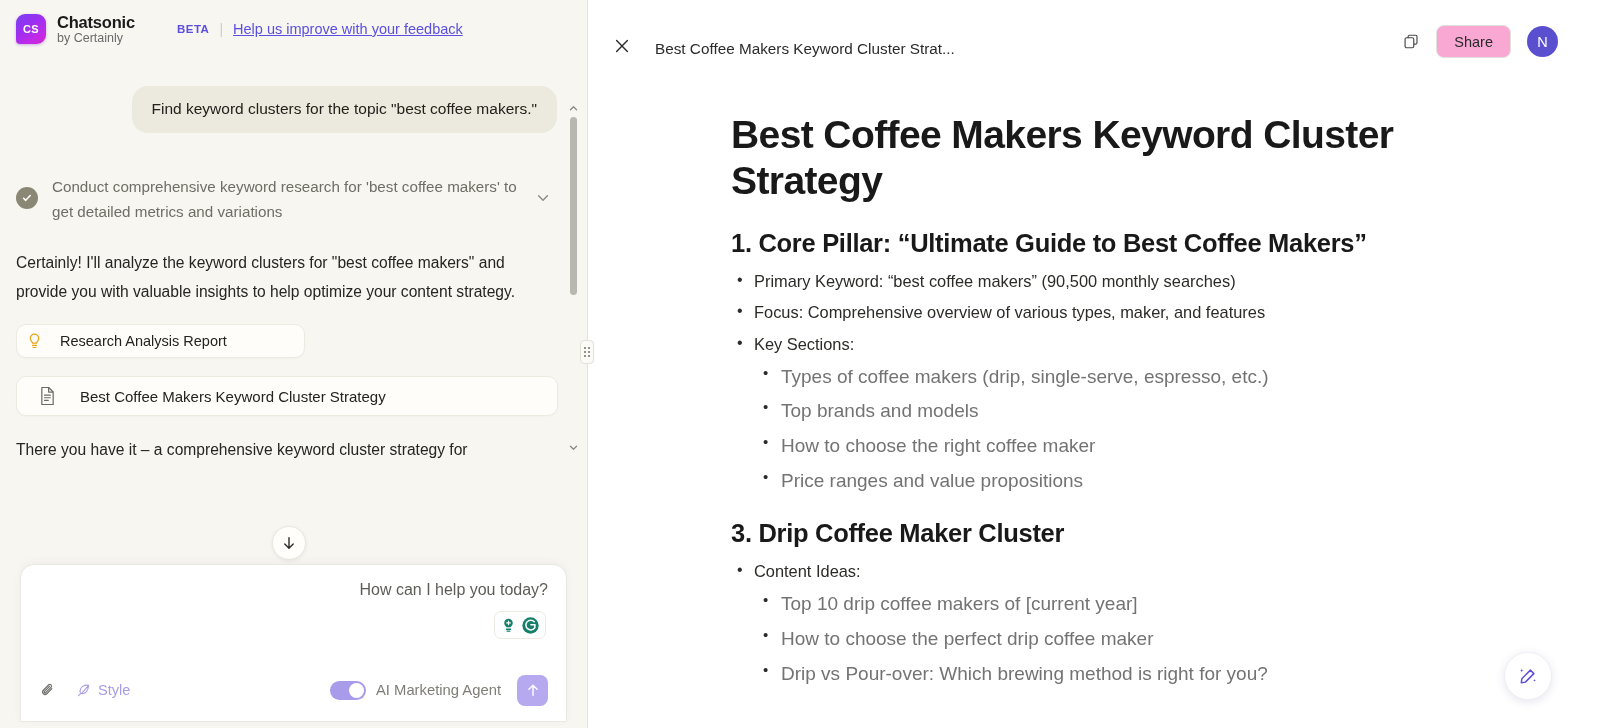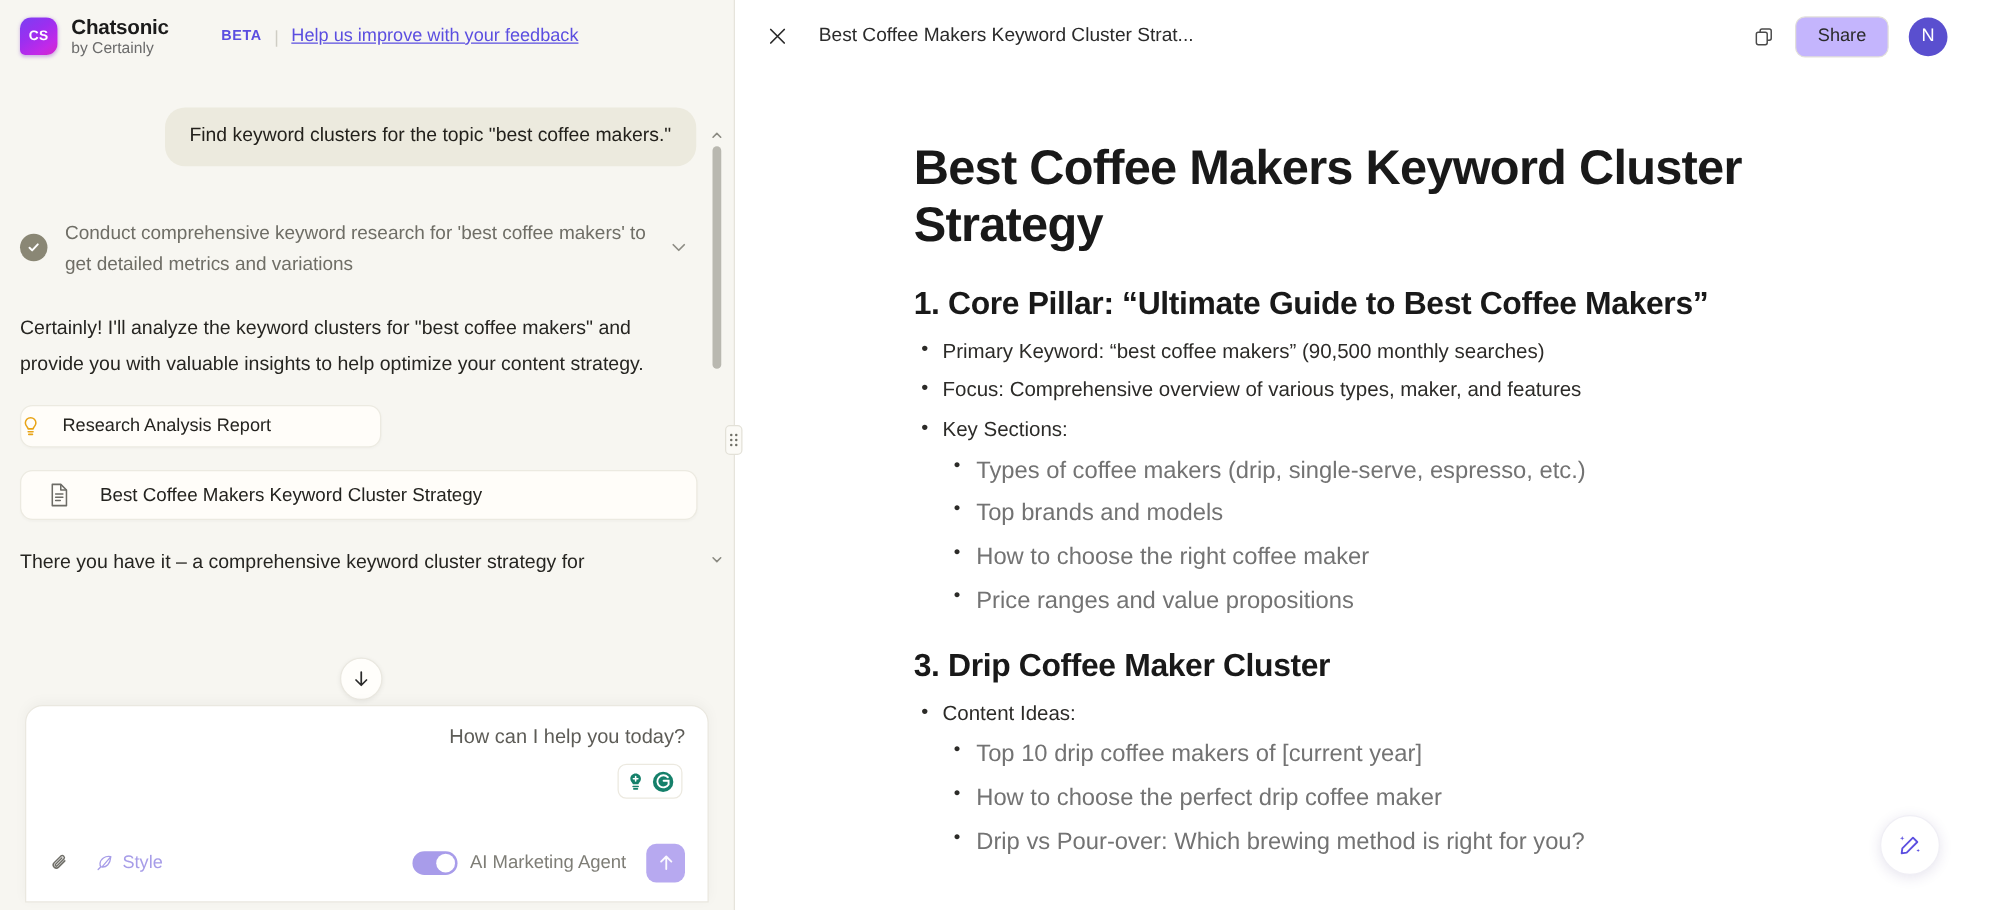"Best Coffee Makers Keyword Cluster Strat..." .doc-header { align-items: center -> flex-end }
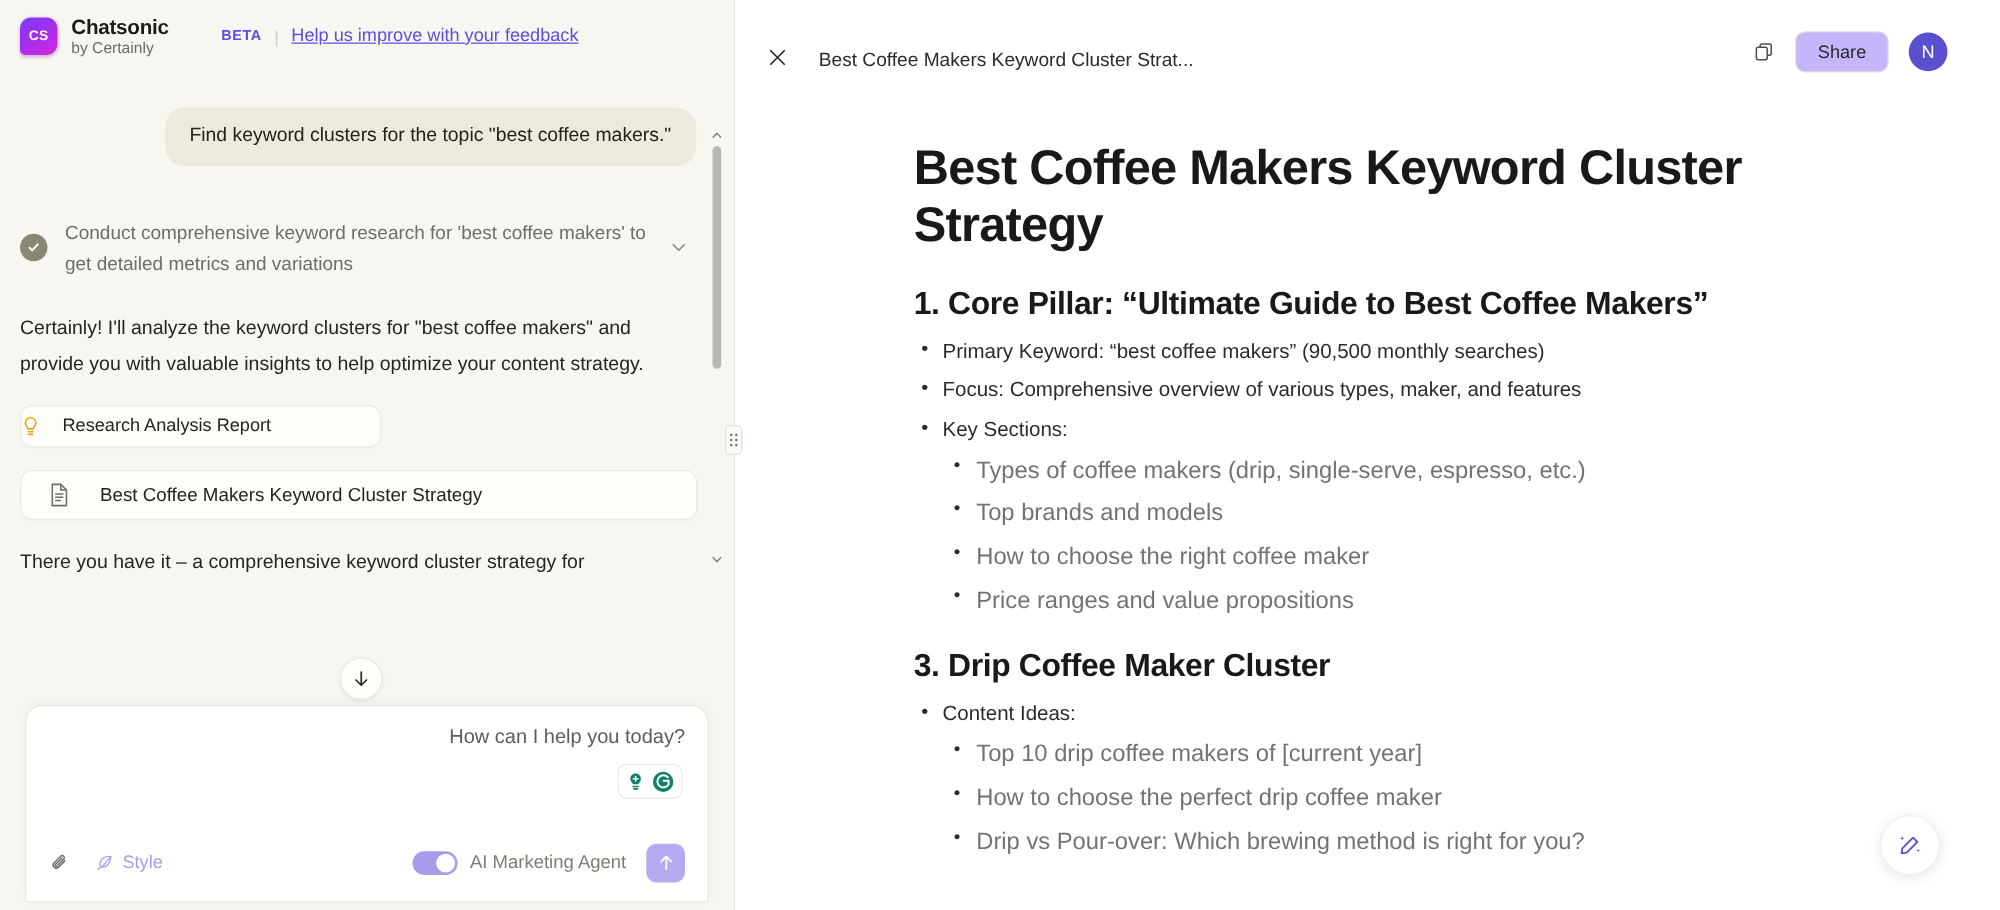"Share" .share-btn { background: #c4b5fd -> #f9a8d4 }
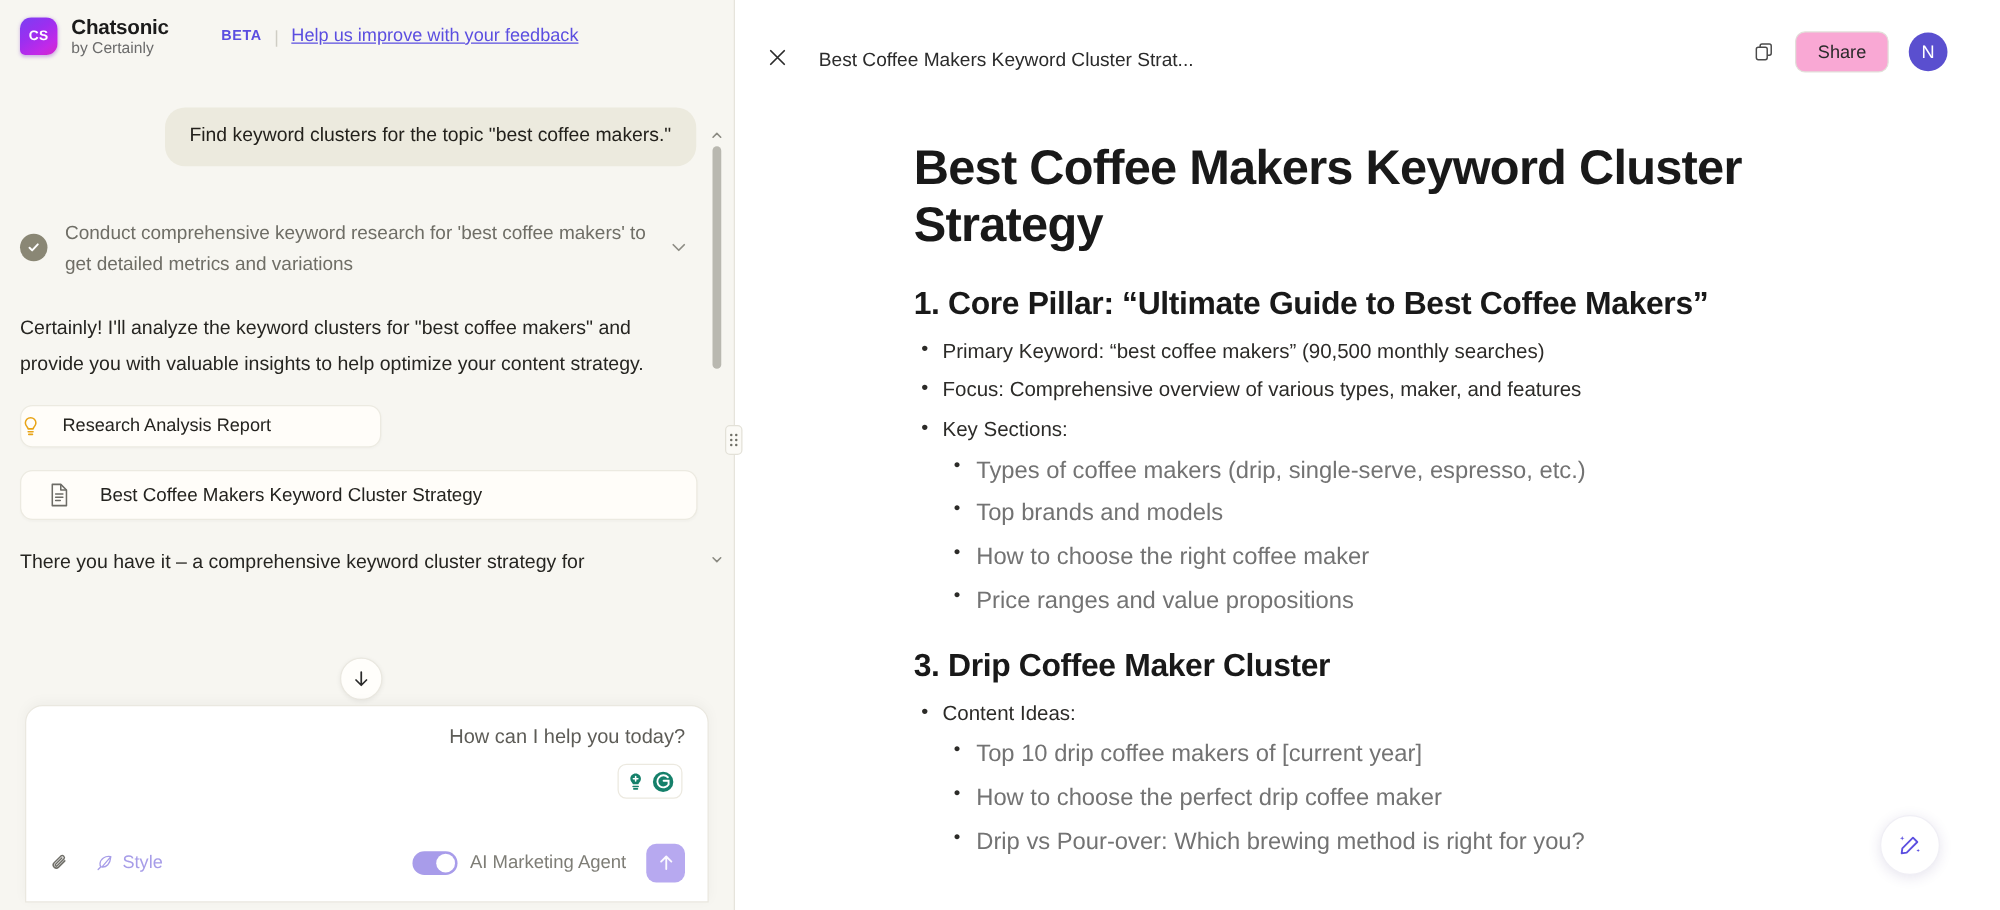"Research Analysis Report" .card-report { padding: 0 0 -> 0 10px }
